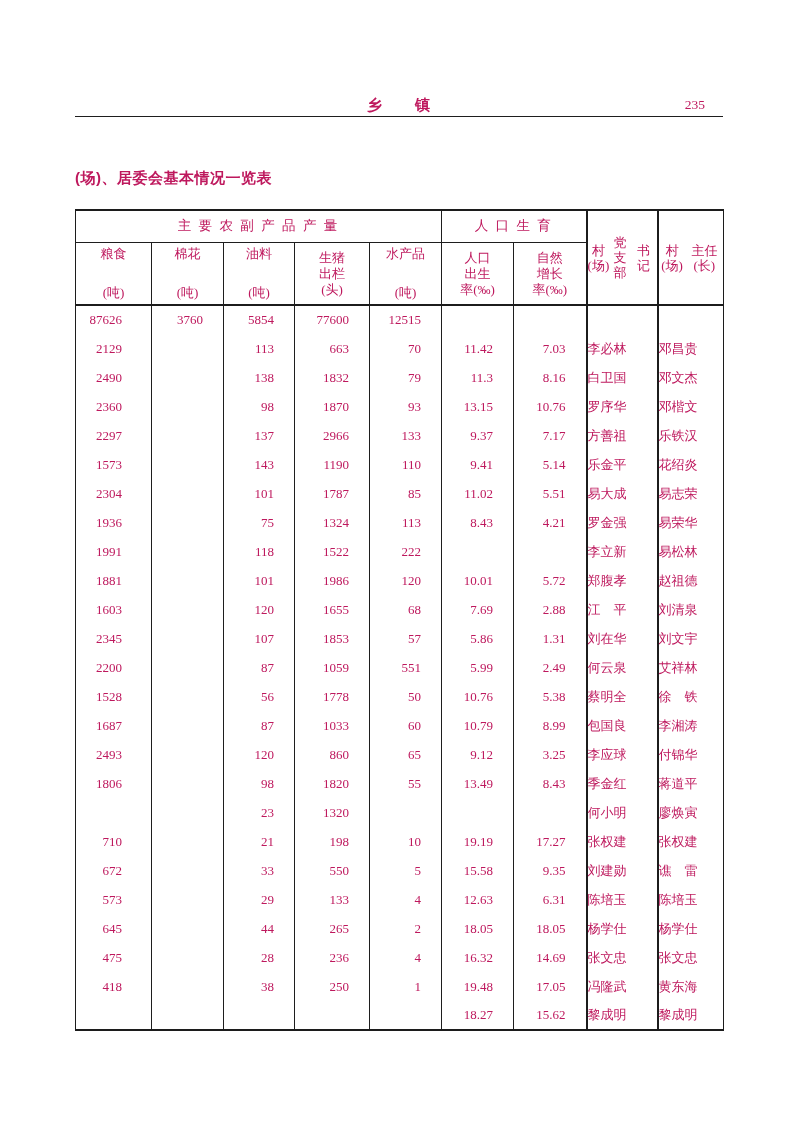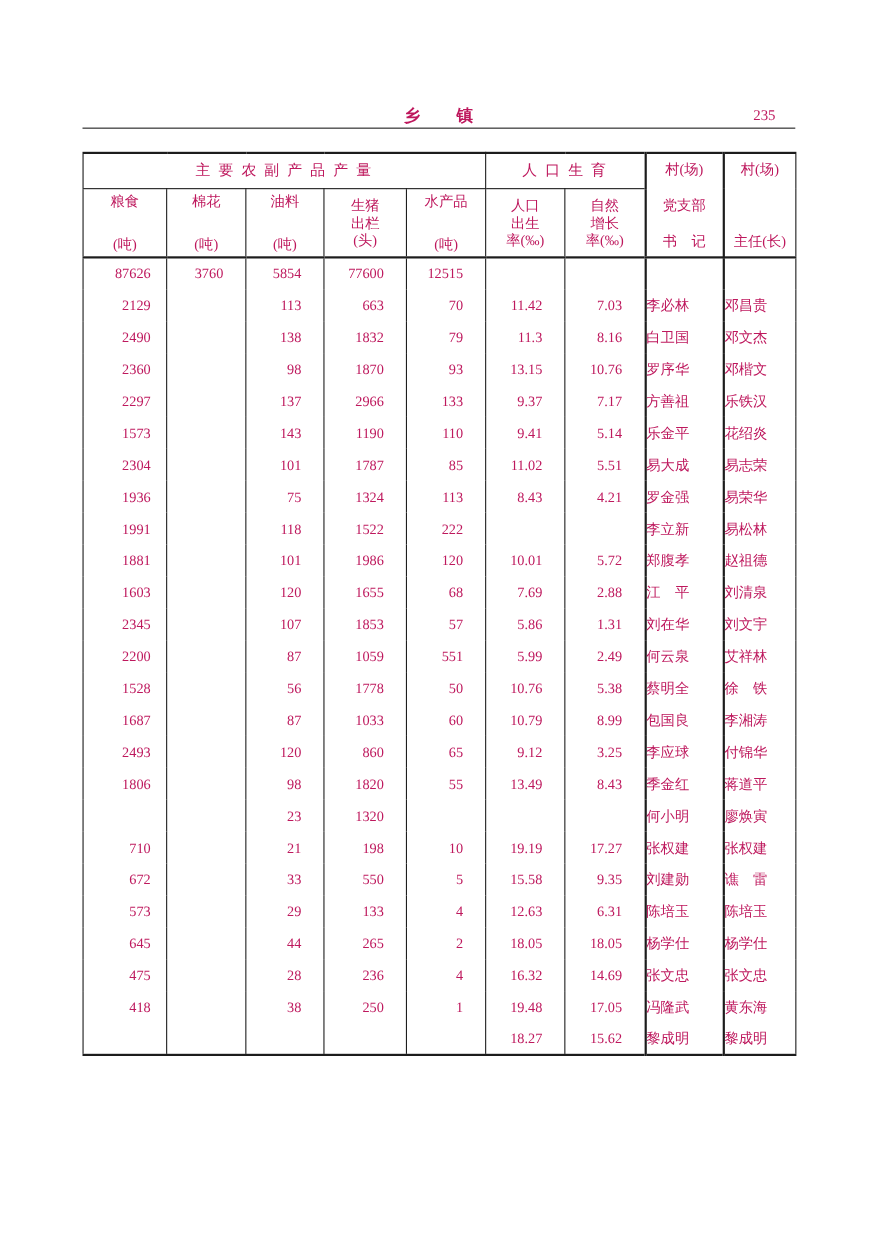"(场)、居委会基本情况一览表" div.section-title { html: none -> <div>(场)、居委会基本情况一览表</div> }
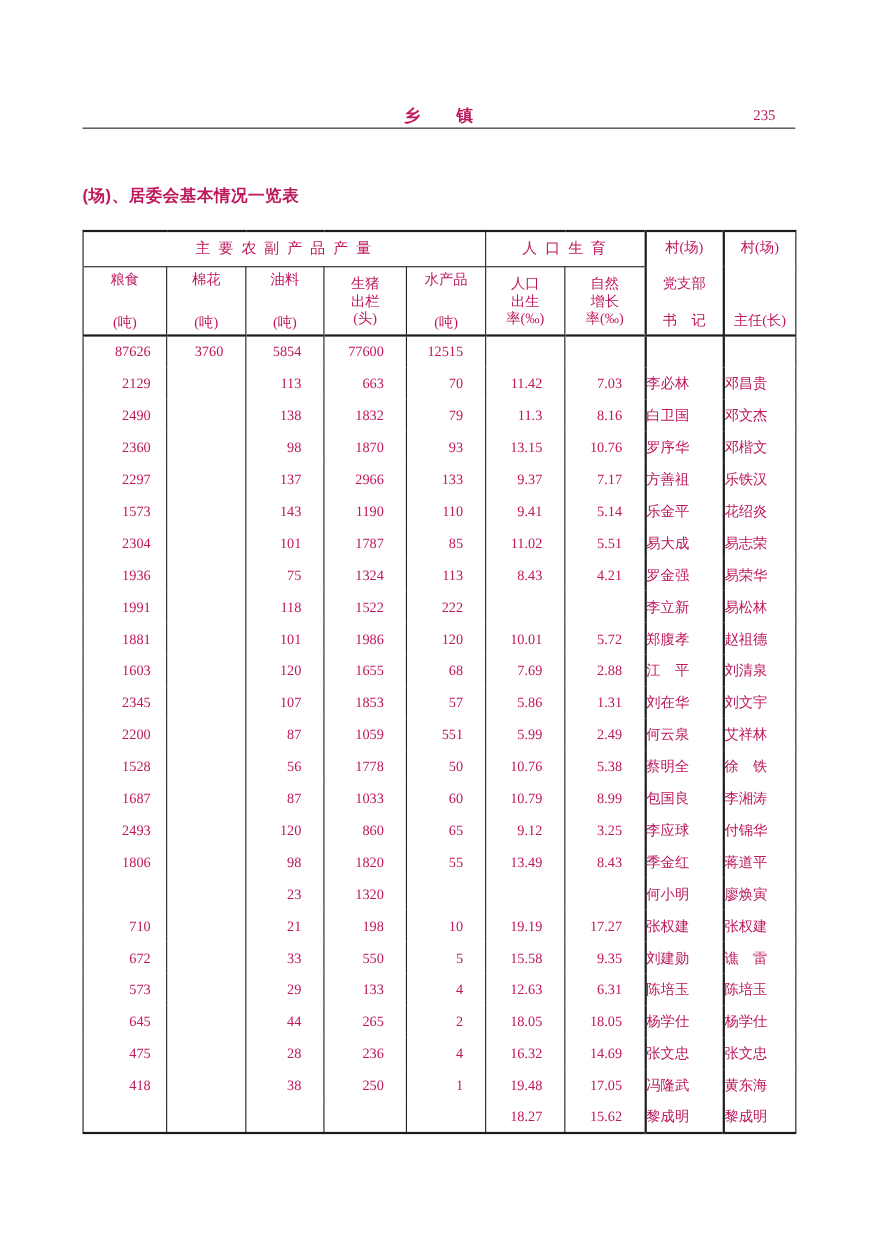"村(场)" th.spanhead .vspread { flex-direction: column -> row }
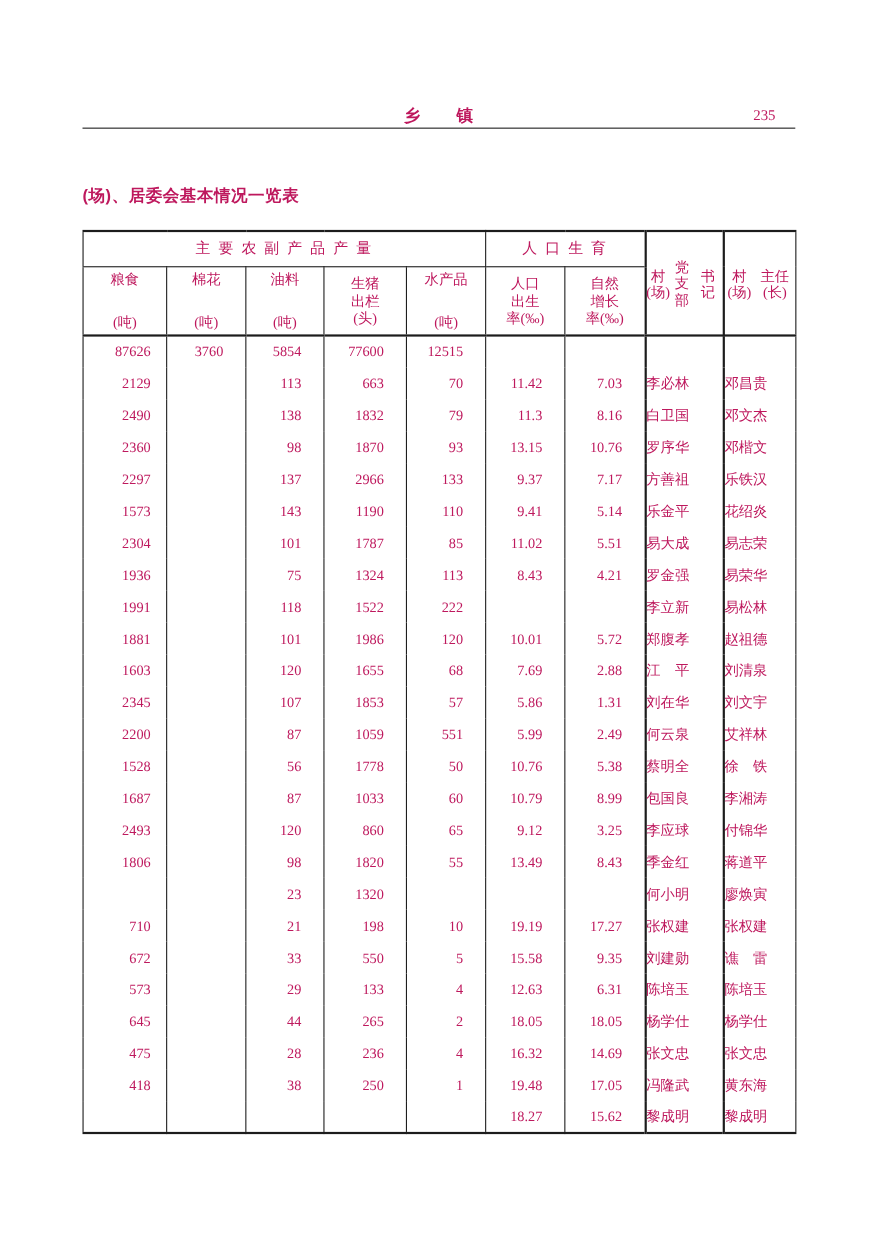"87626" td.num.first { padding-right: 14px -> 29px }
